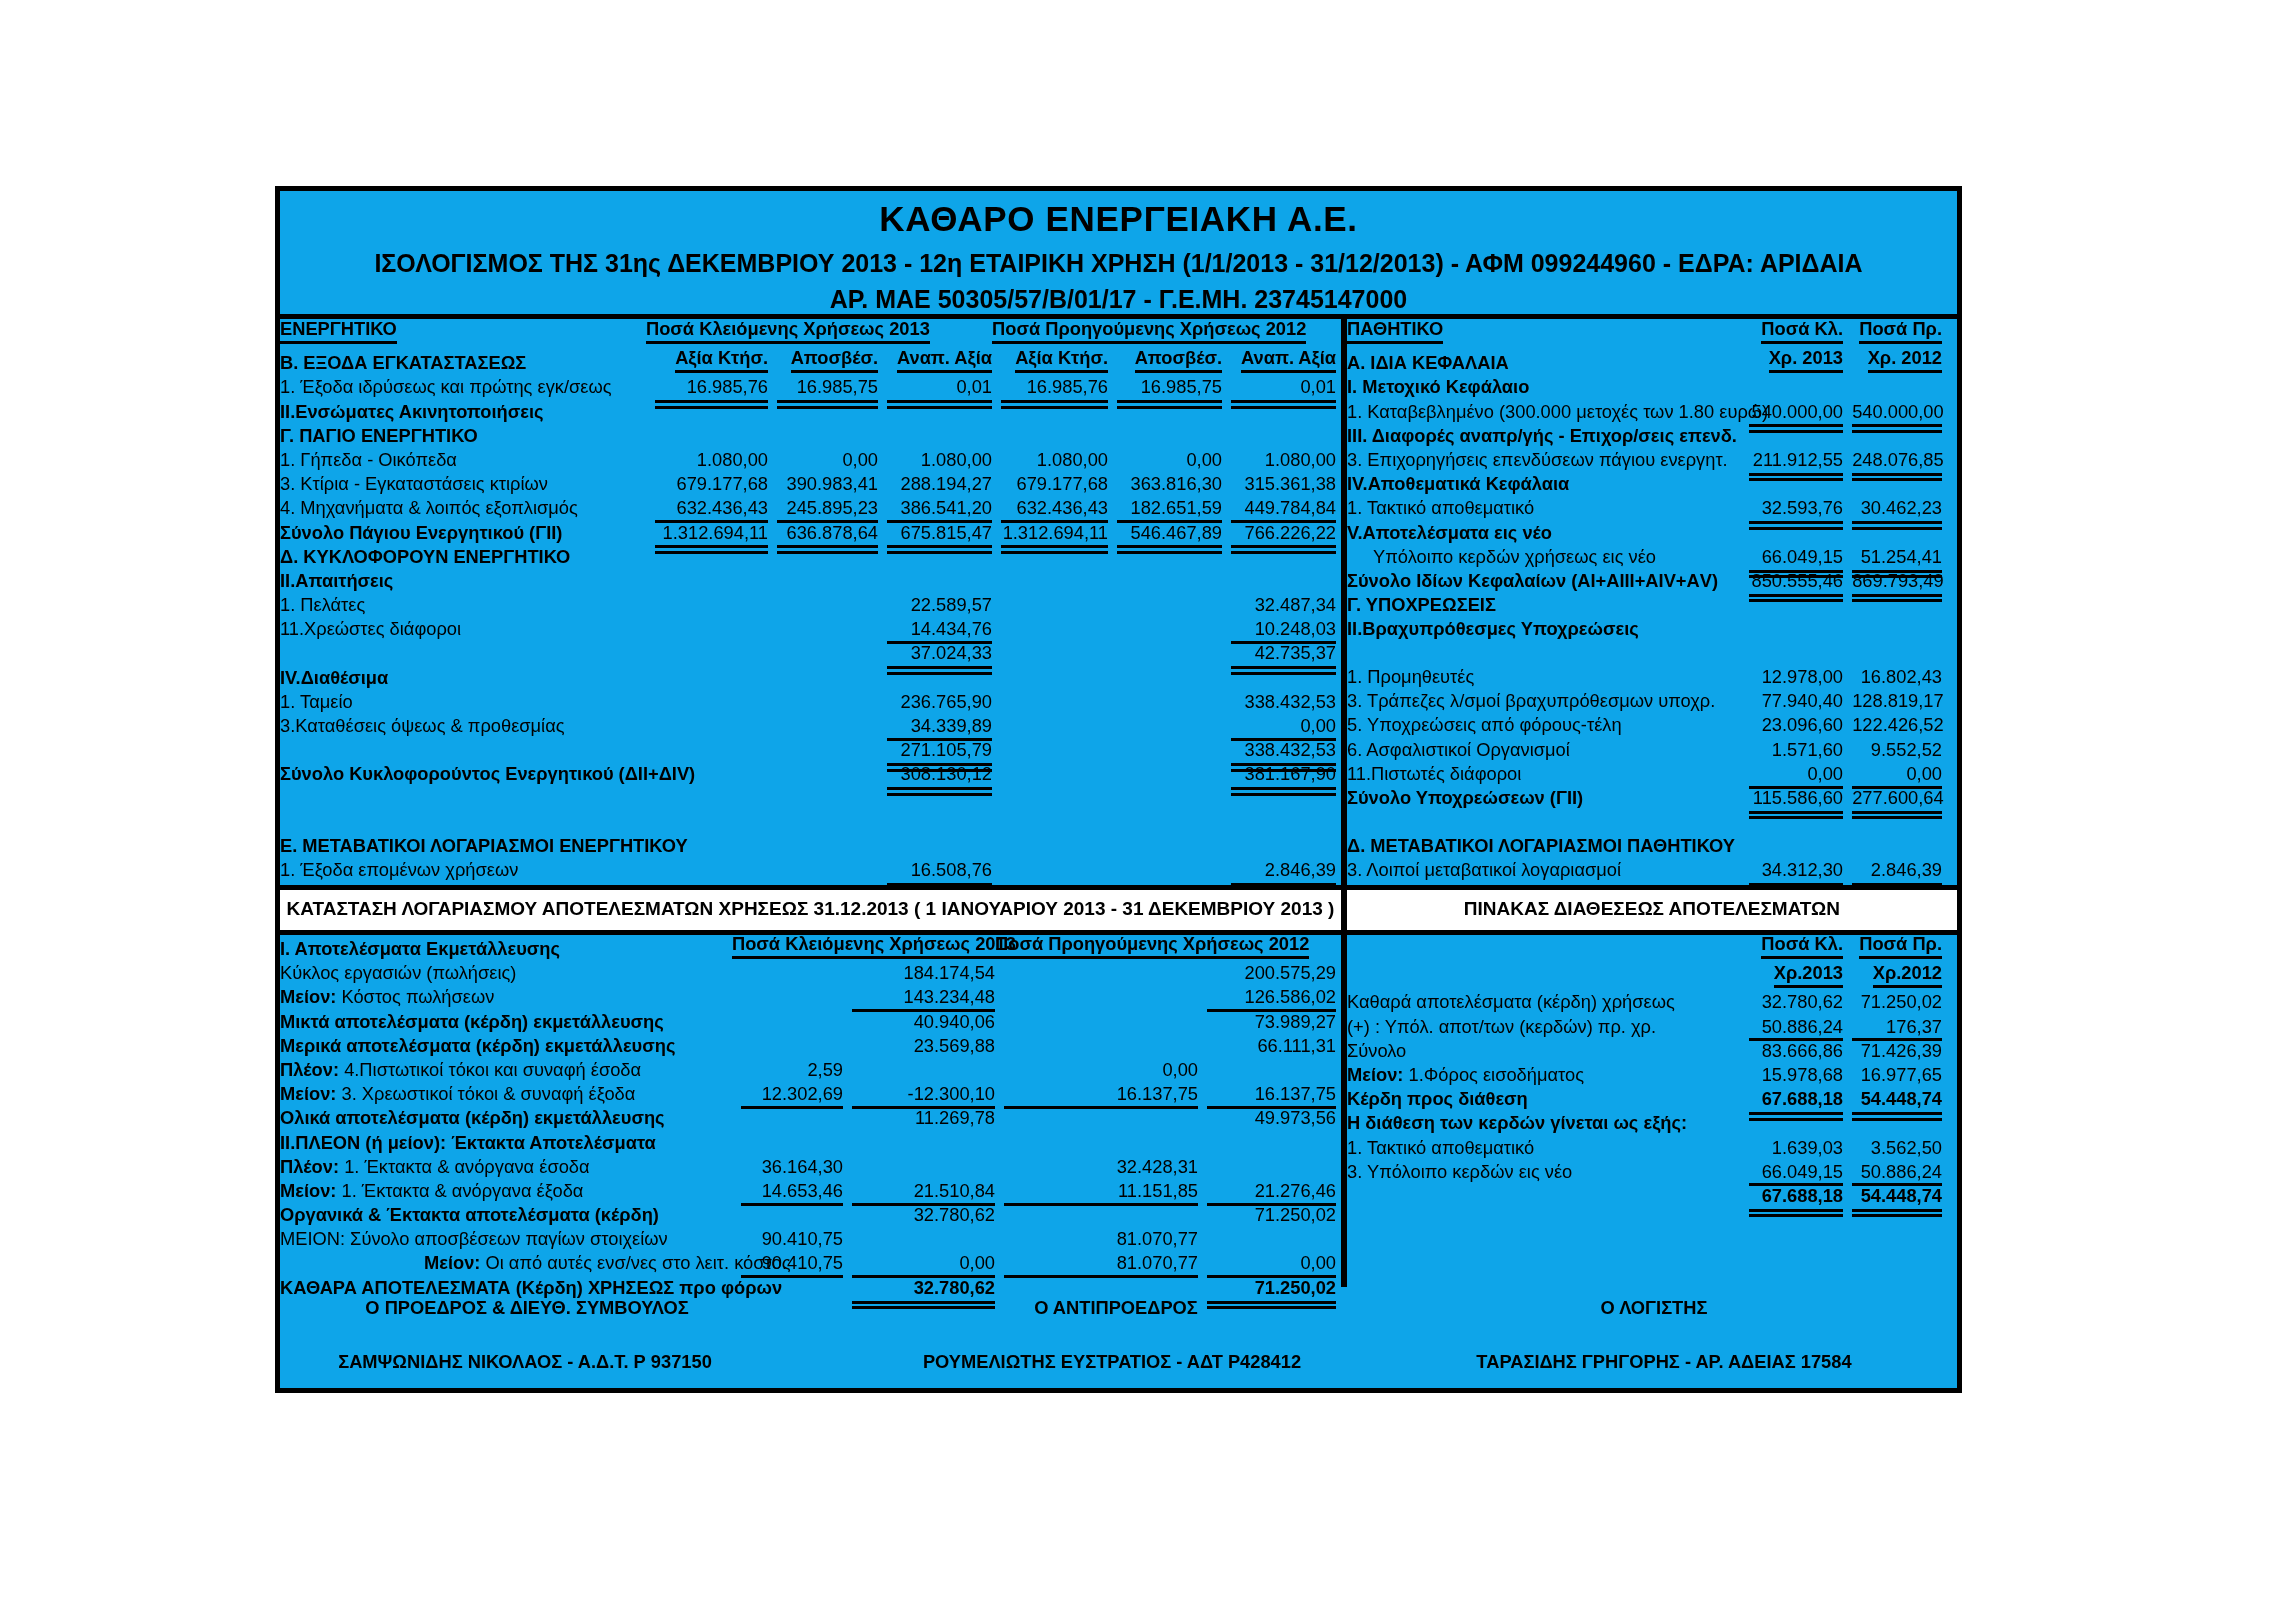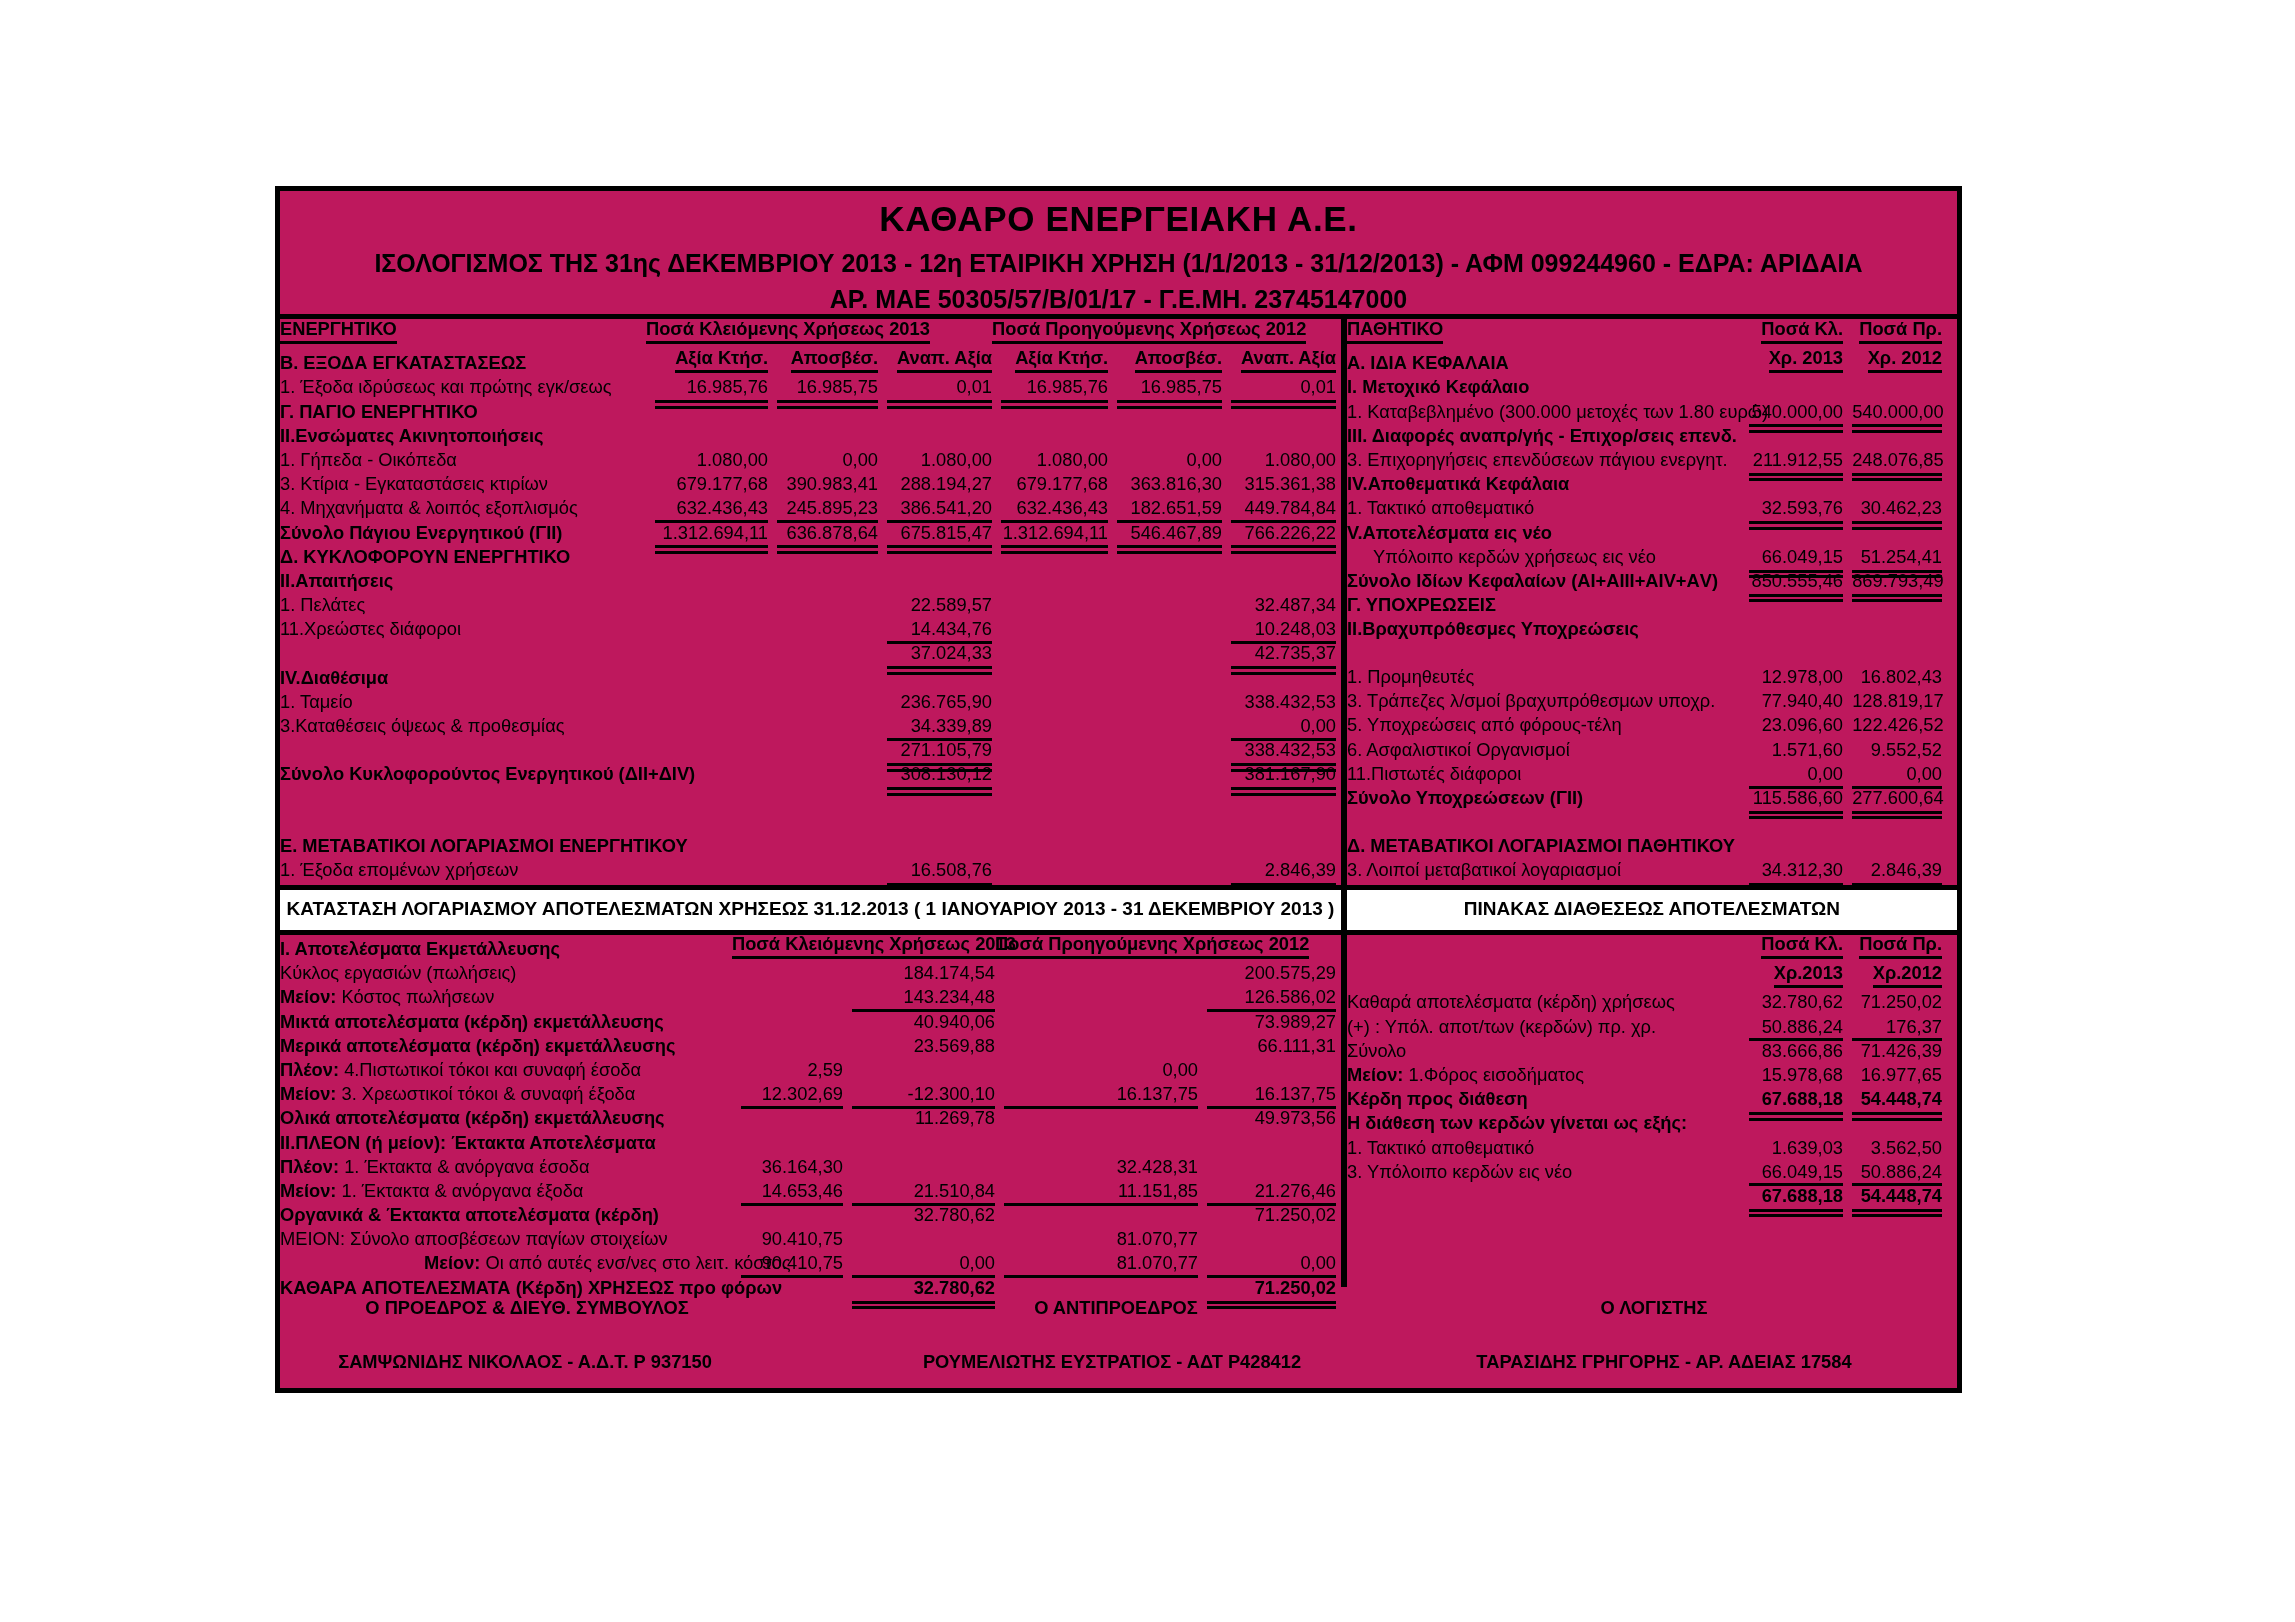"ΚΑΘΑΡΟ ΕΝΕΡΓΕΙΑΚΗ Α.Ε." .frame { background: #be185d -> #0ea5e9 }
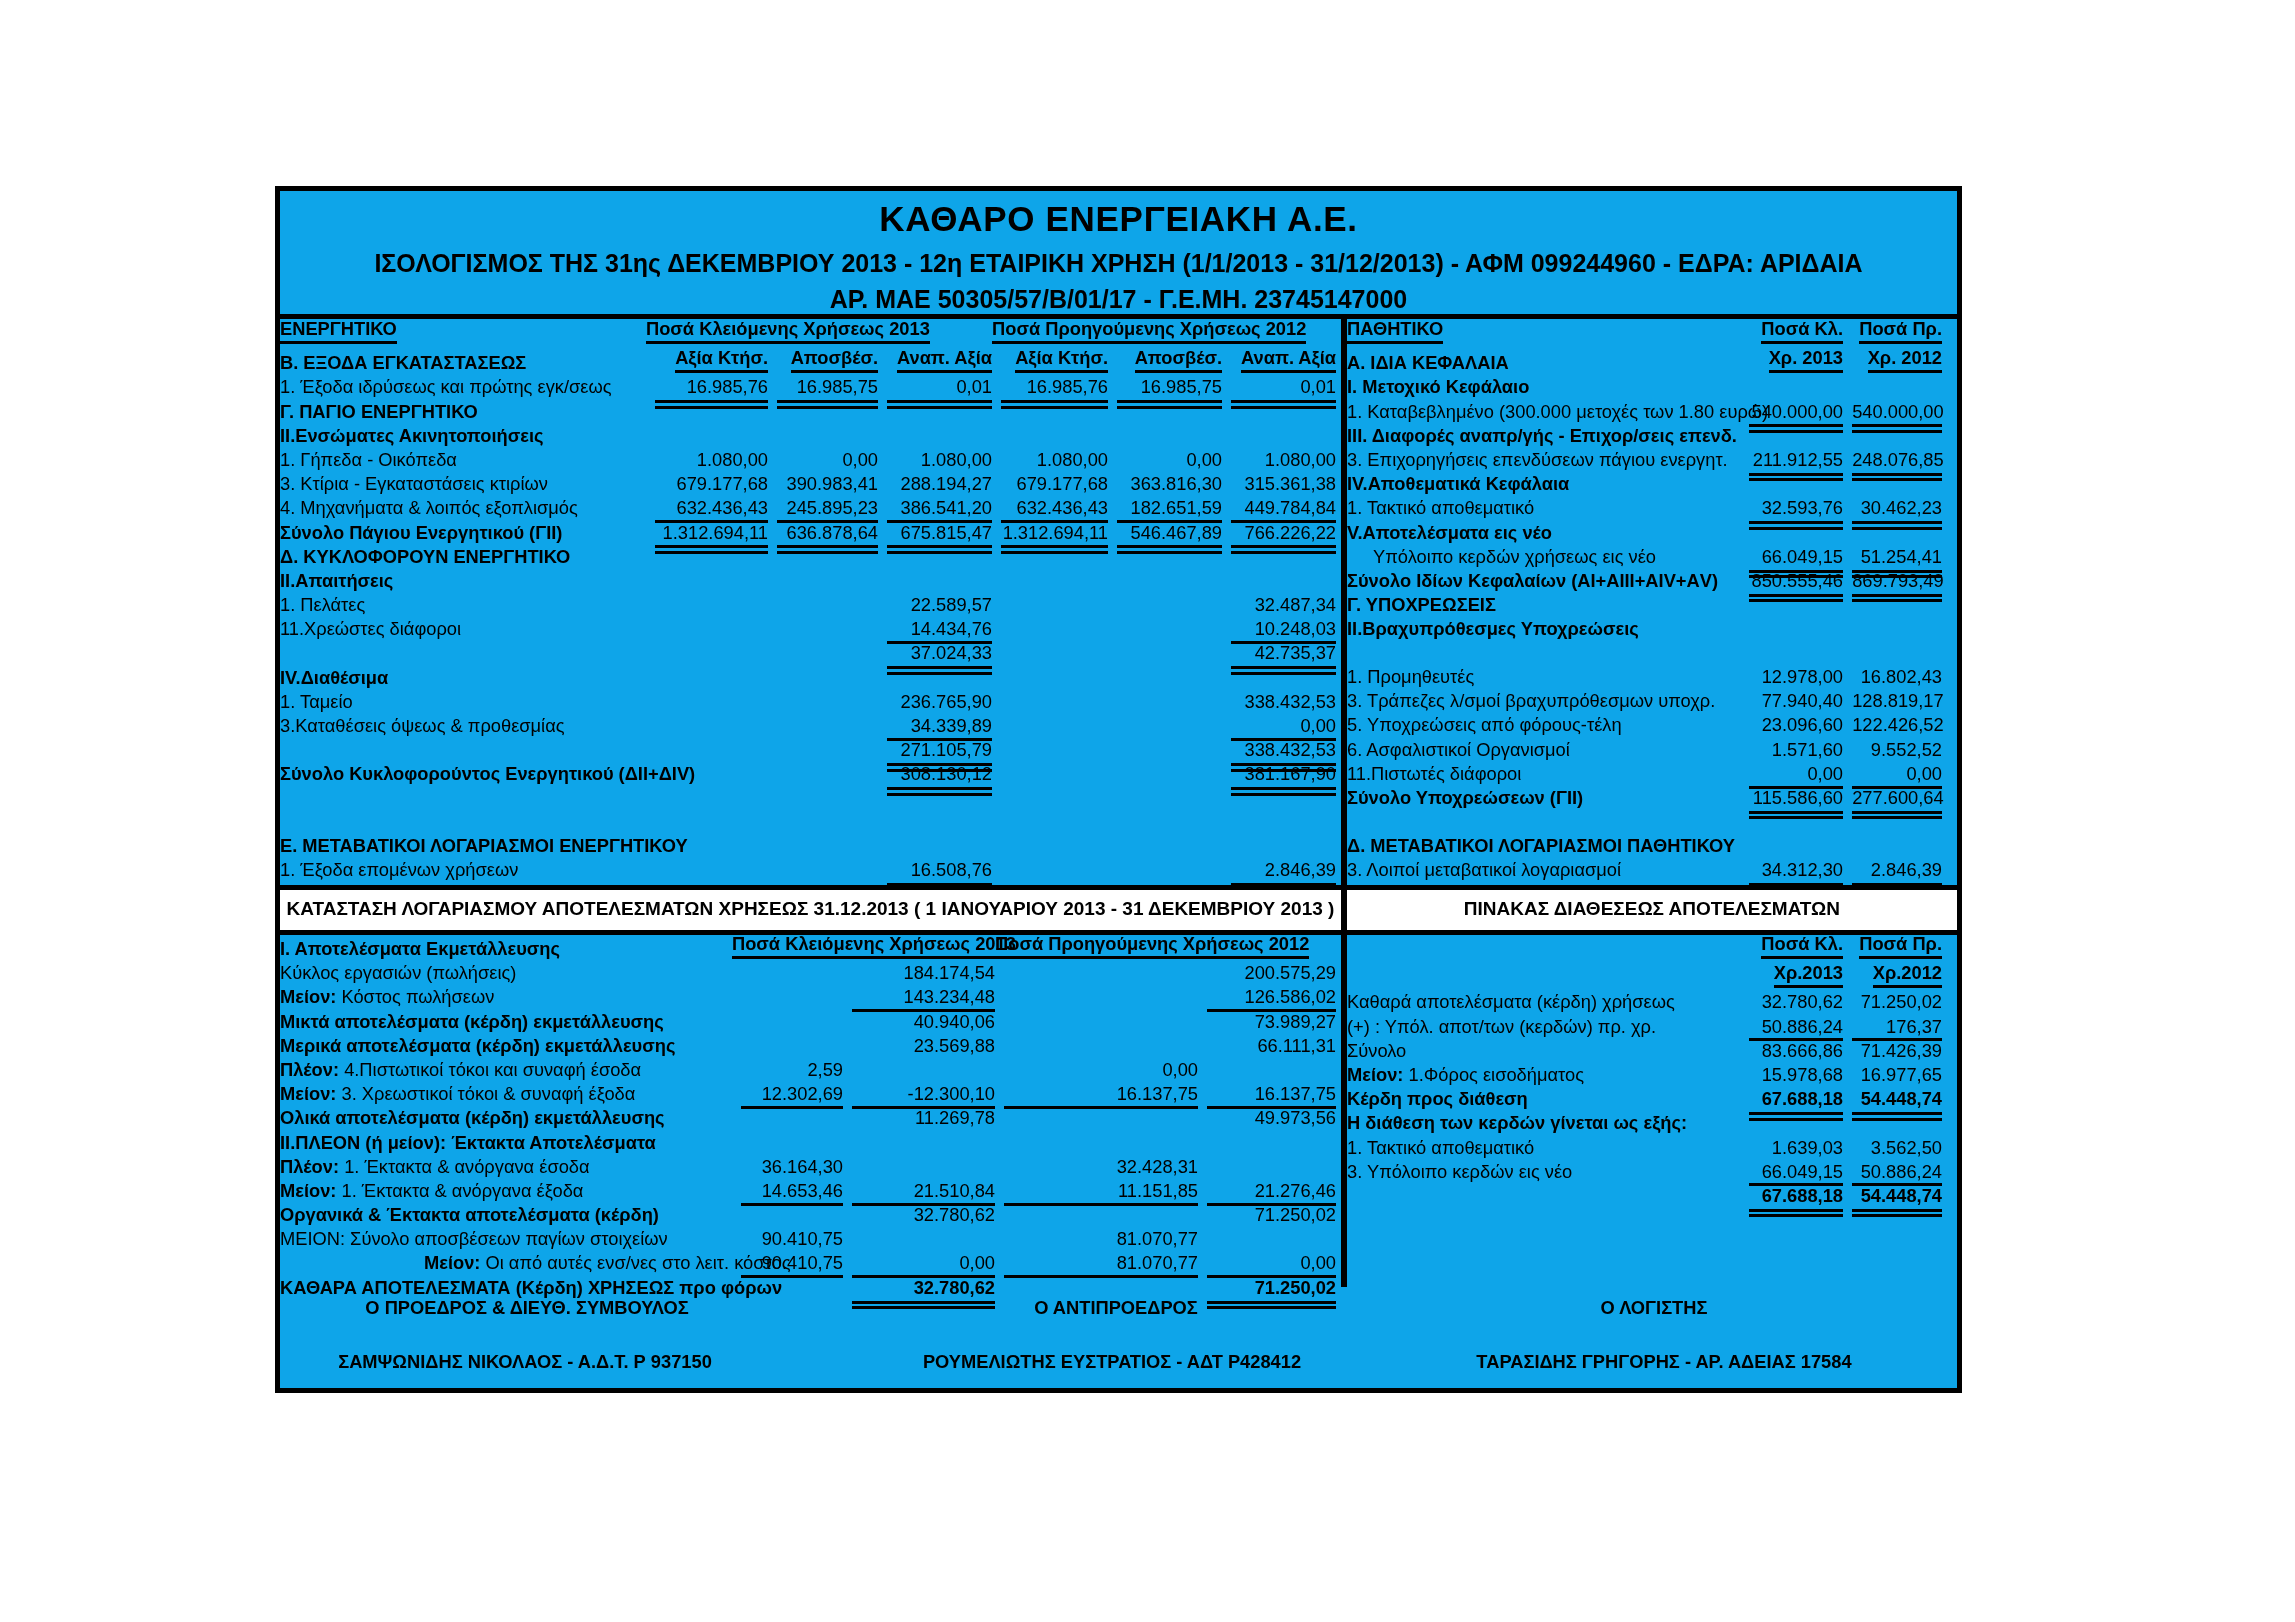"Γ. ΠΑΓΙΟ ΕΝΕΡΓΗΤΙΚΟ" tr { order: before "ΙΙ.Ενσώματες Ακινητοποιήσεις" -> after "ΙΙ.Ενσώματες Ακινητοποιήσεις" }
